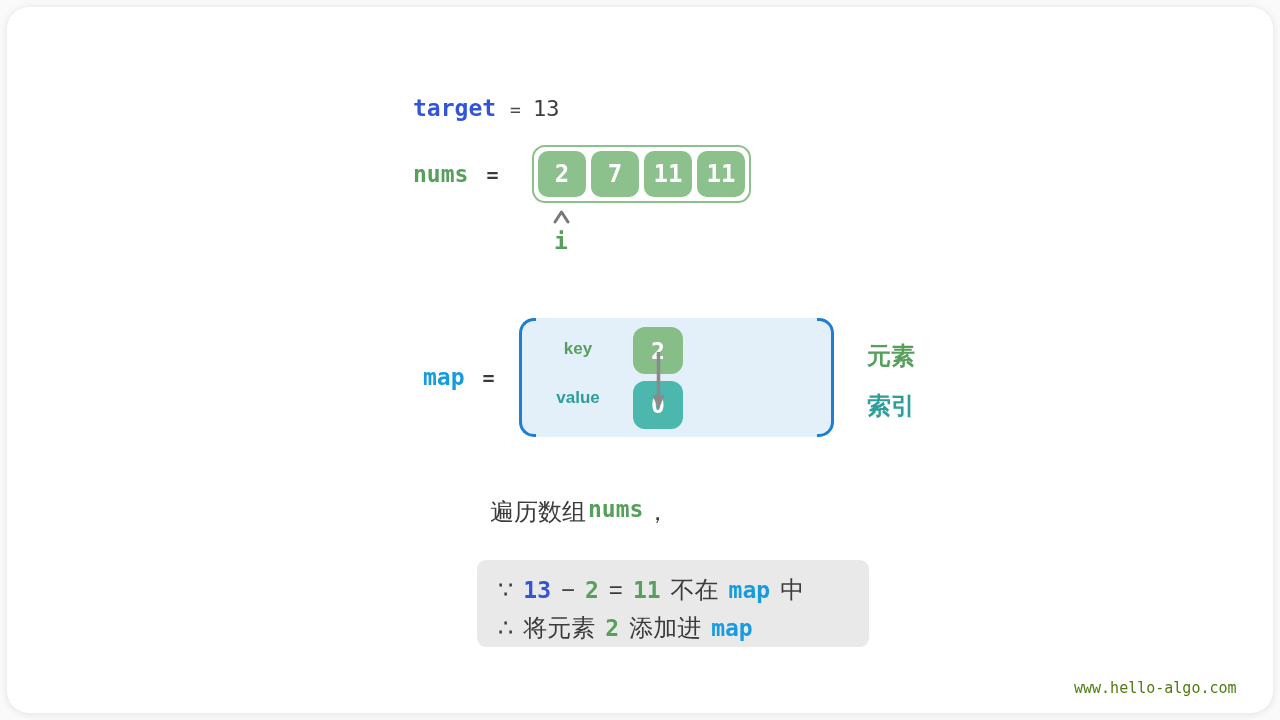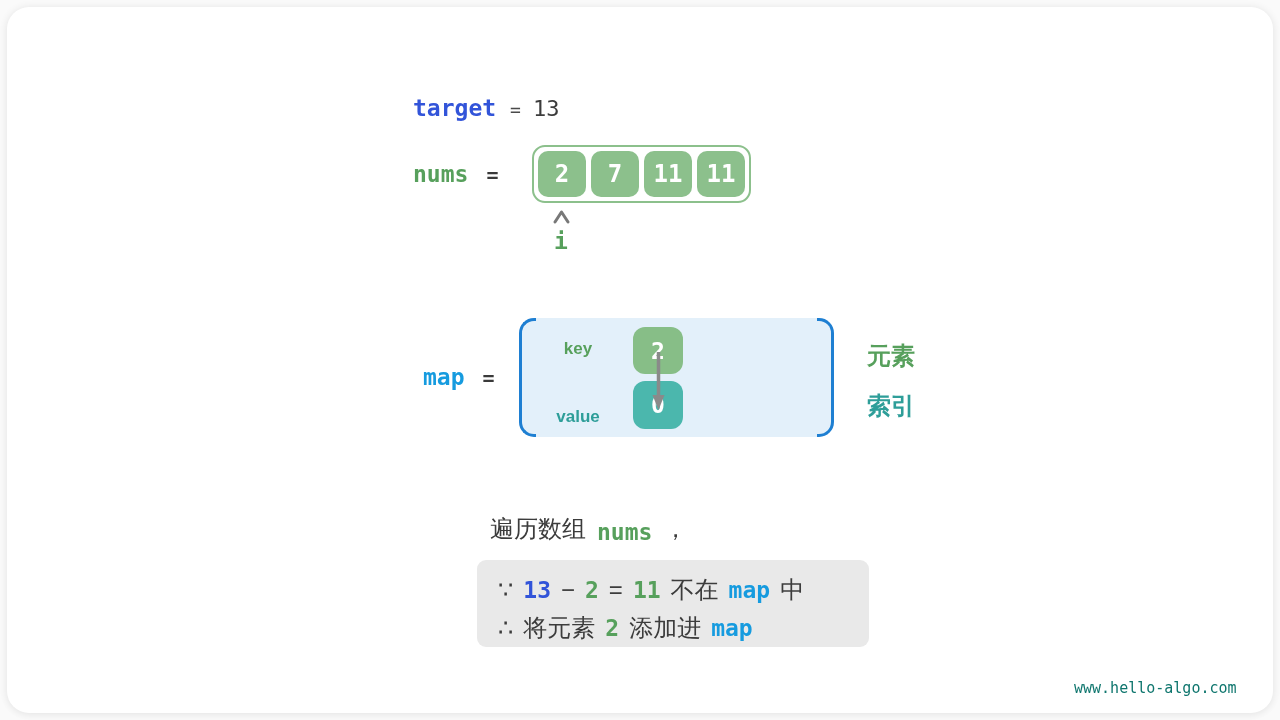"value" div.abs { top: 407px -> 388px }
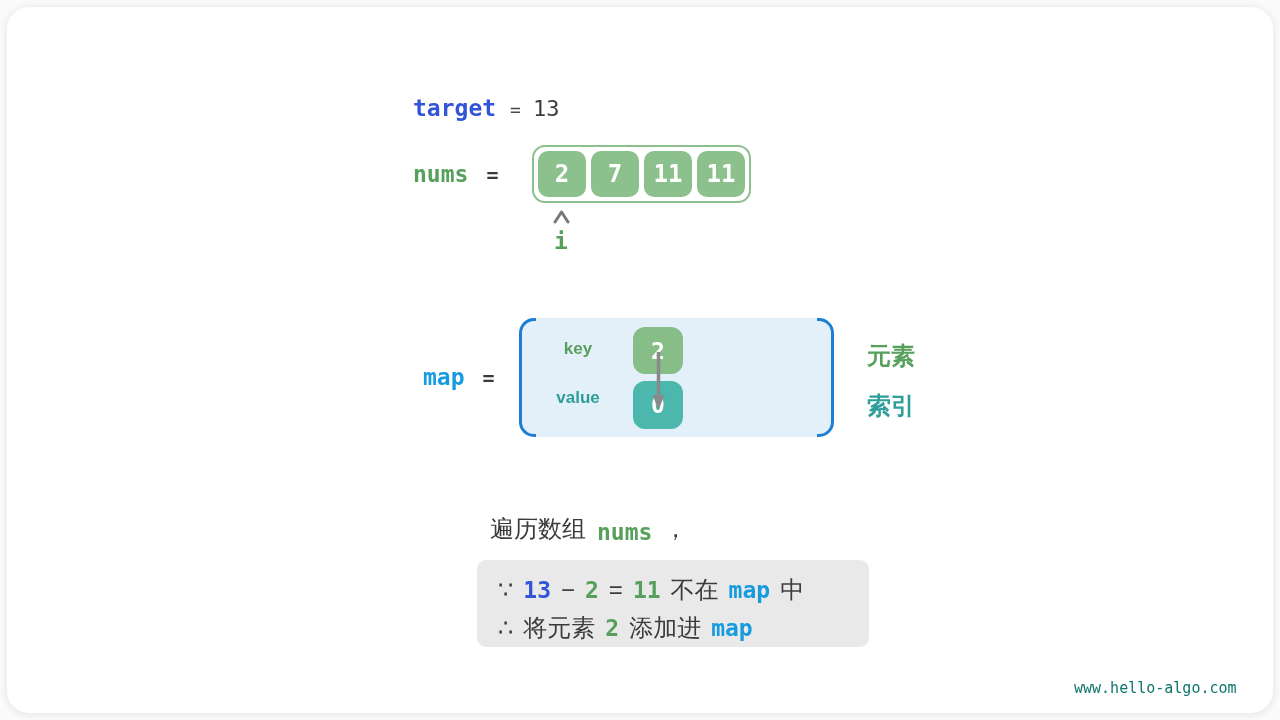"遍历数组" .caption { align-items: flex-end -> flex-start; gap: 11px -> 2px; top: 513px -> 496px }
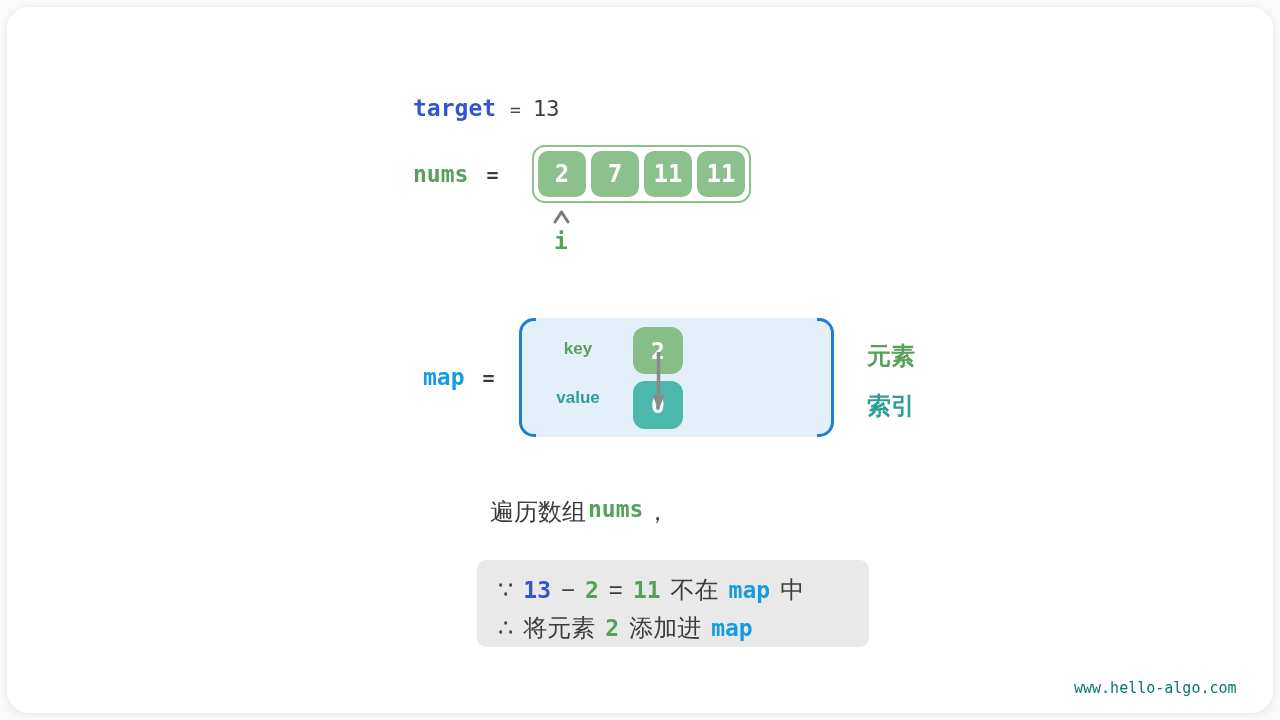"www.hello-algo.com" .watermark { color: #0f766e -> #4d7c0f }
